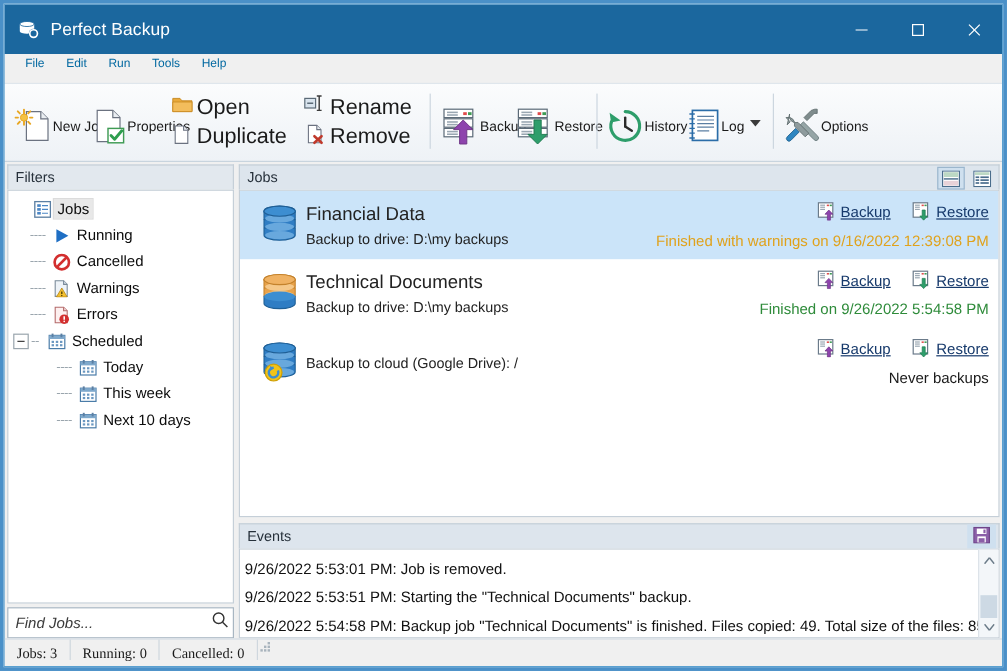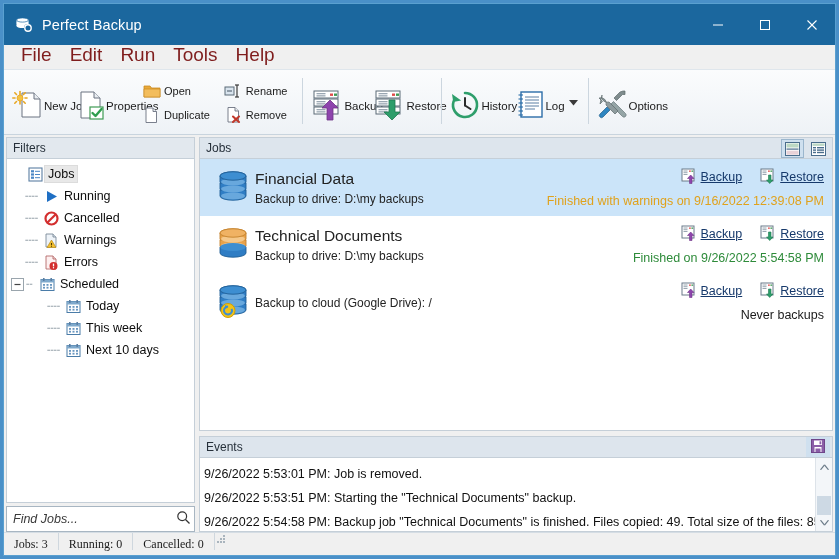"File" .menubar { align-items: flex-end -> flex-start; color: #7f1d1d -> #0369a1; font-size: 19px -> 10px }
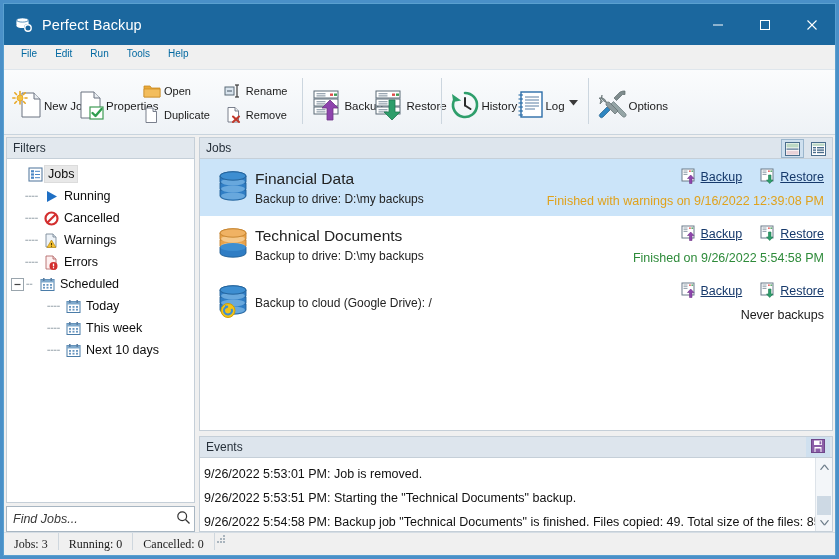"Open" .tb-small { align-items: center -> none; font-size: 11px -> 18px }
